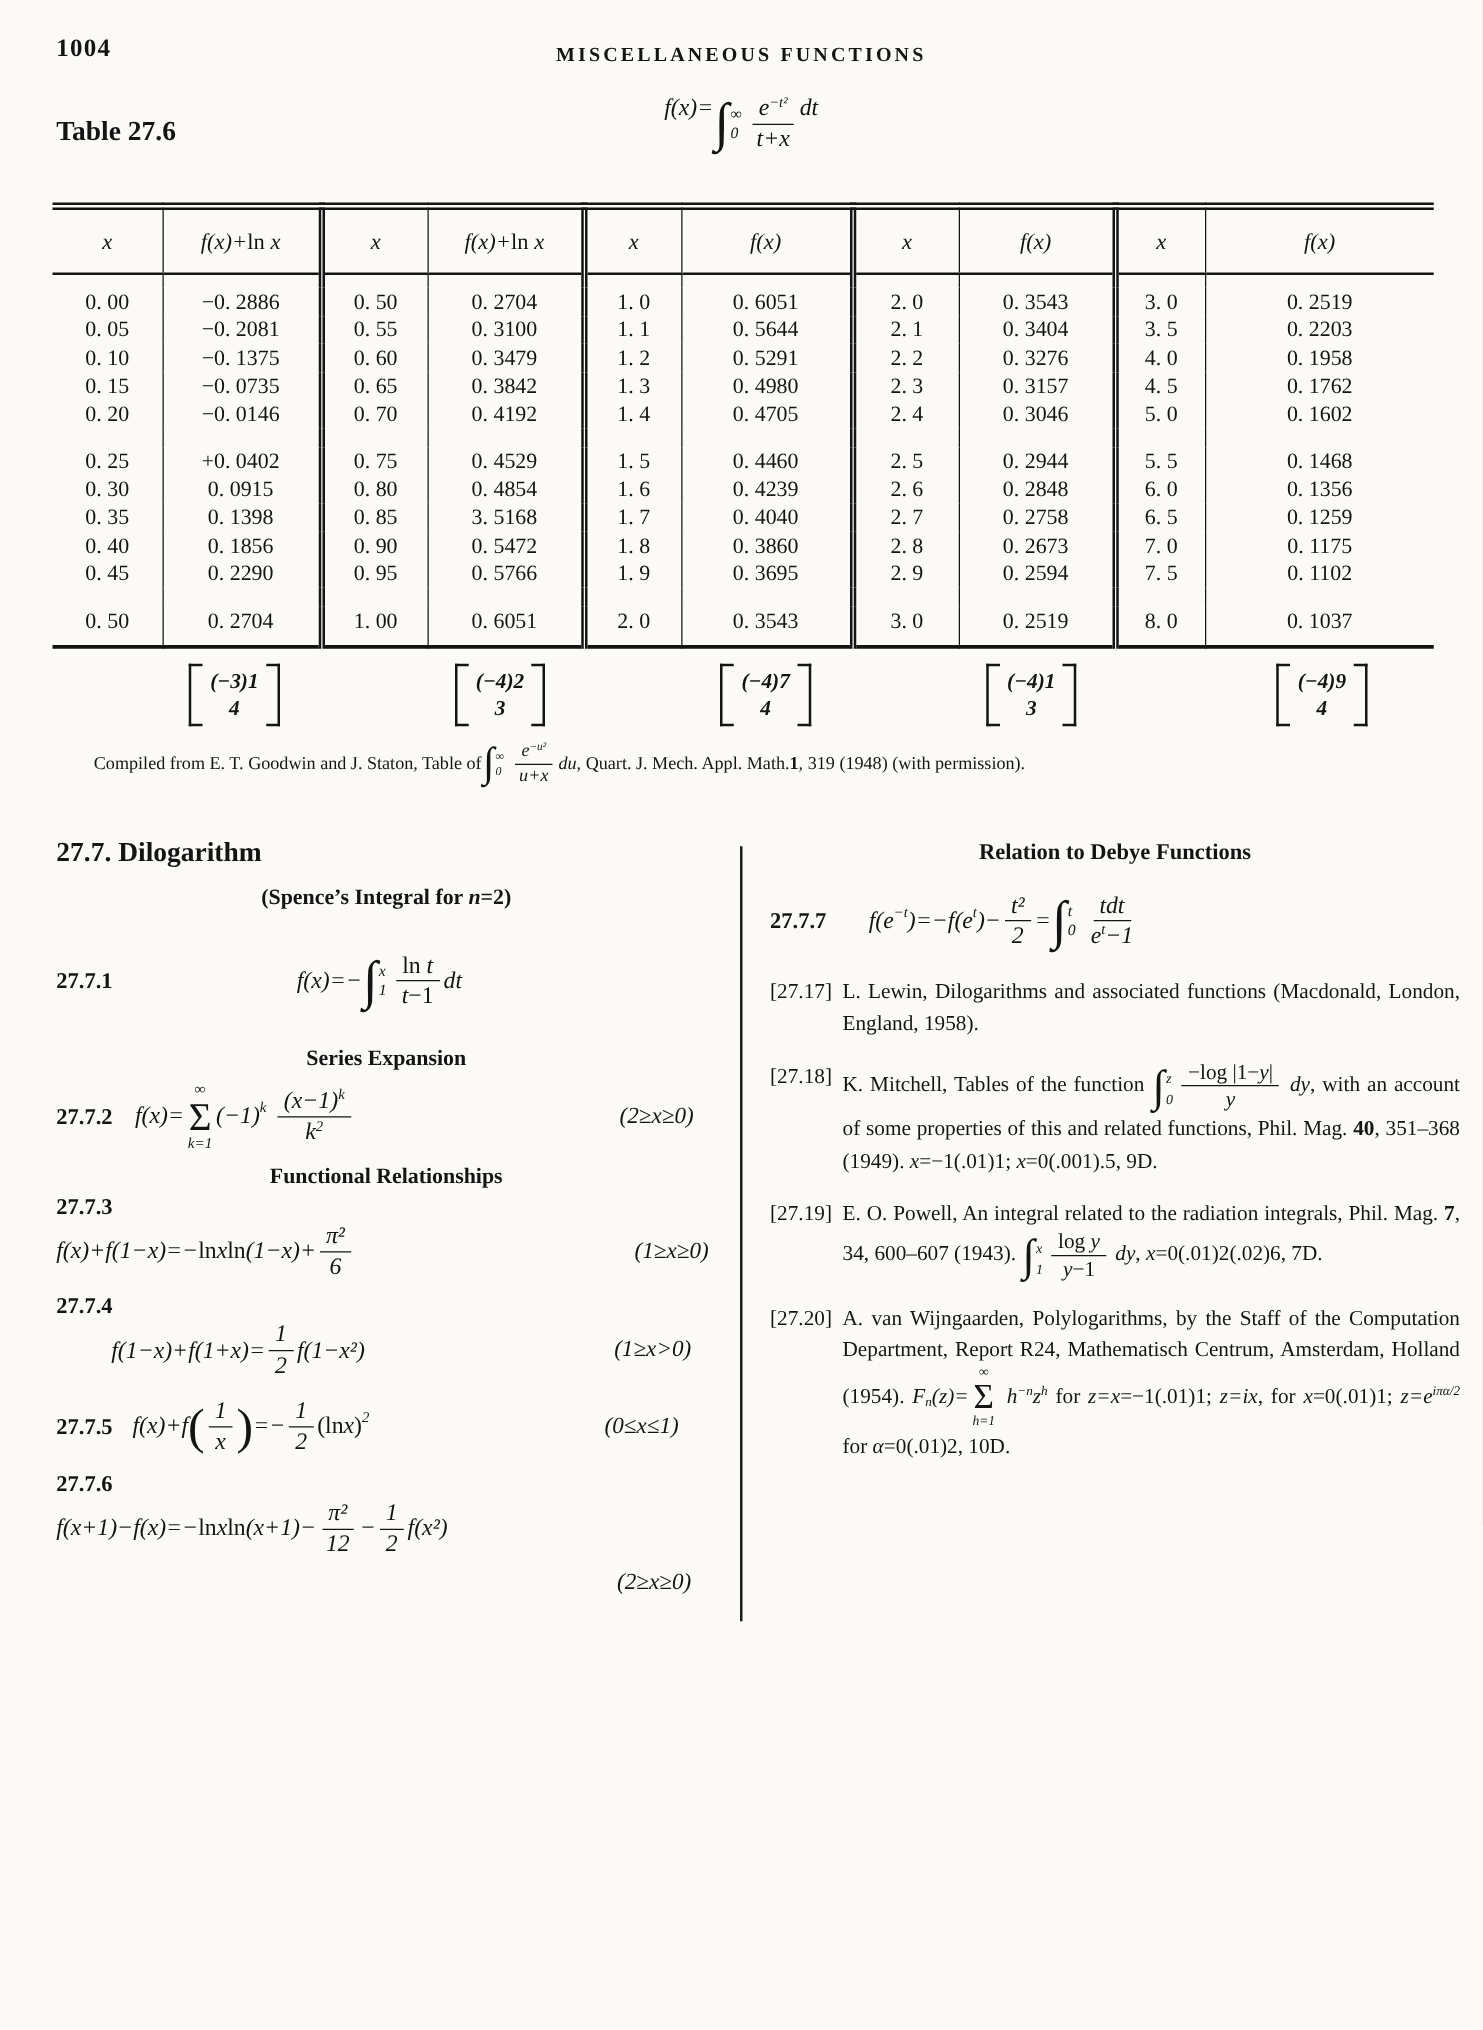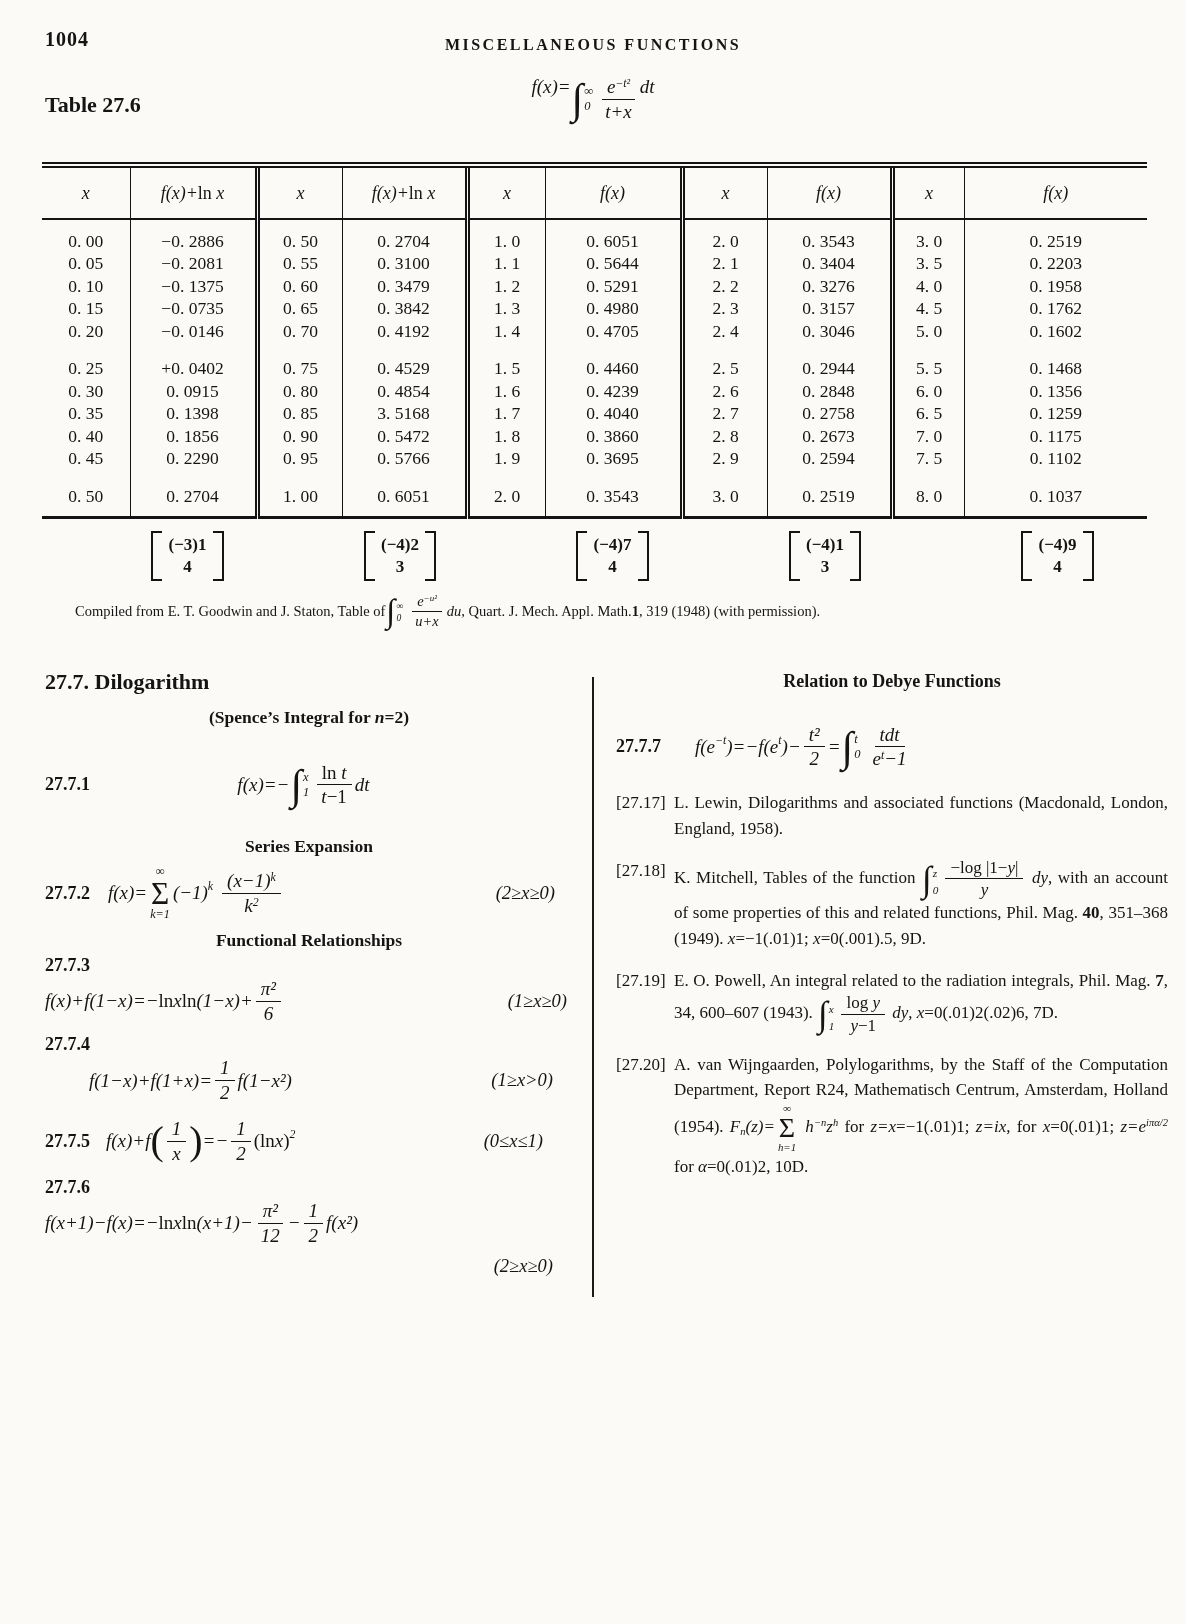"(−3)1" .ebcell { font-style: none -> italic }
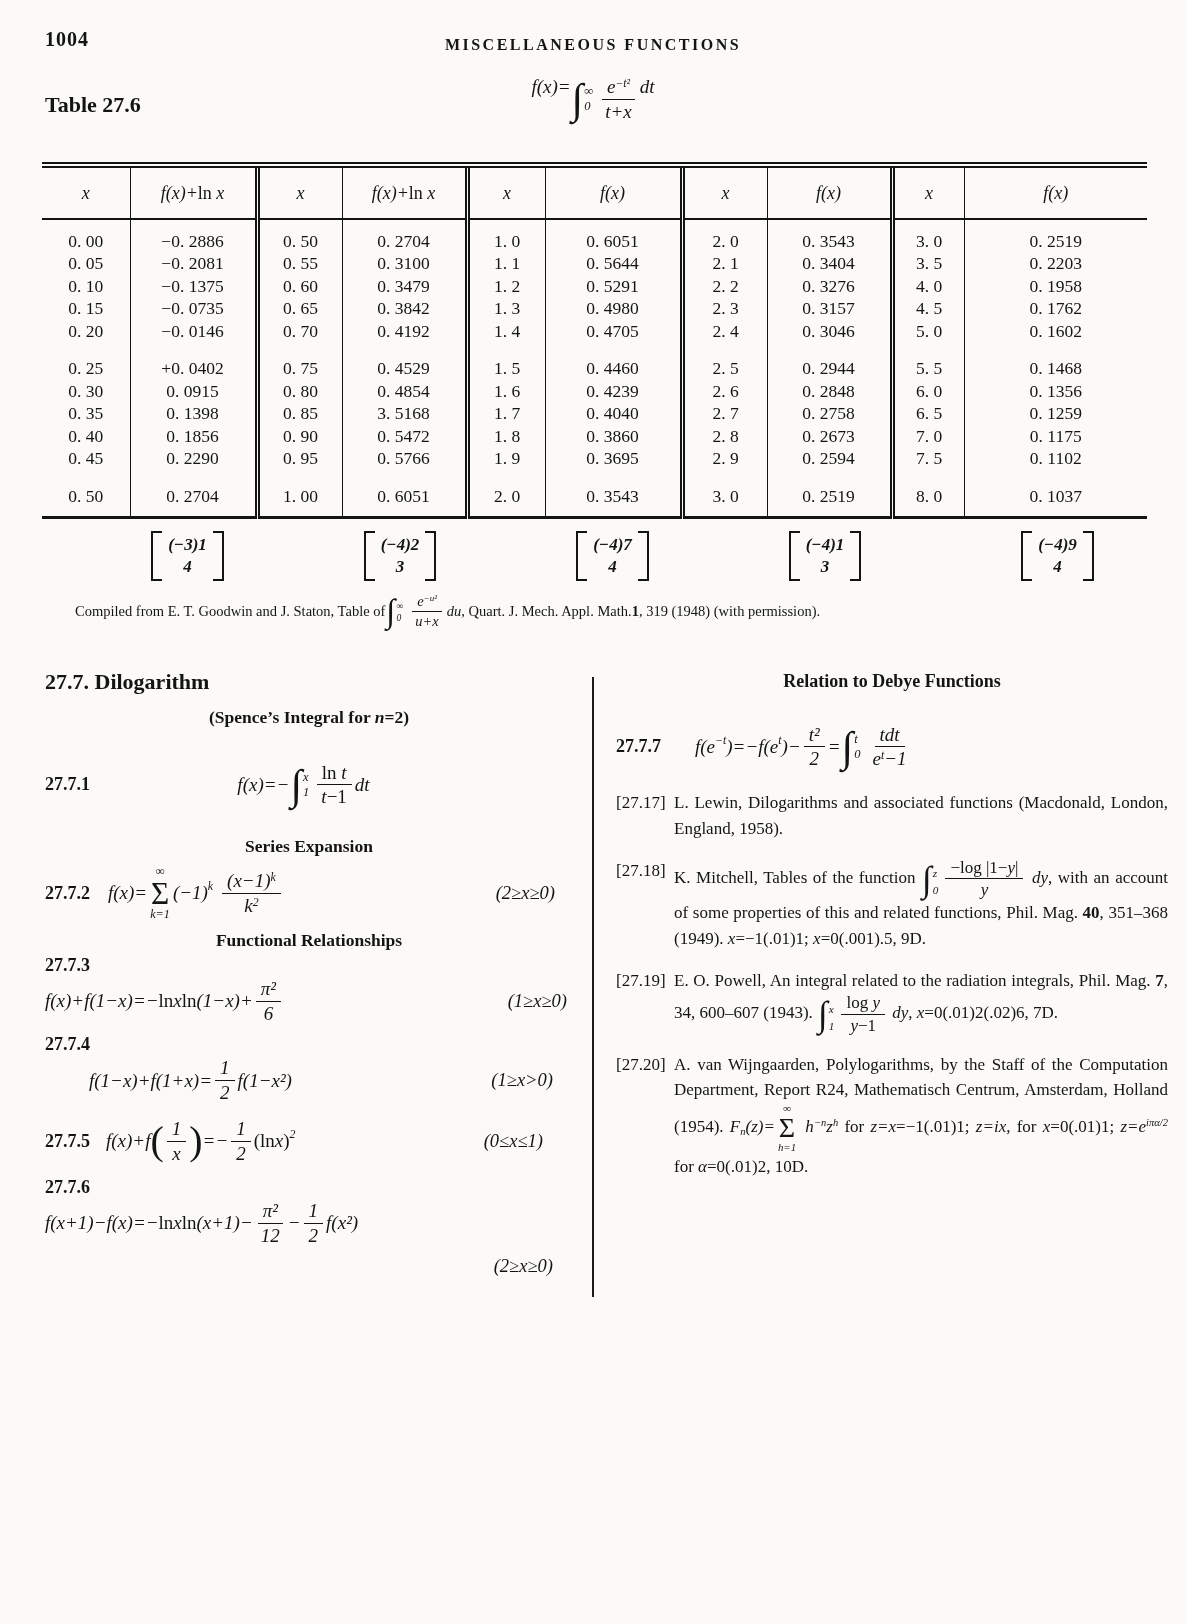"27.7.7" div.eqrow { margin-top: 32px -> 22px }
